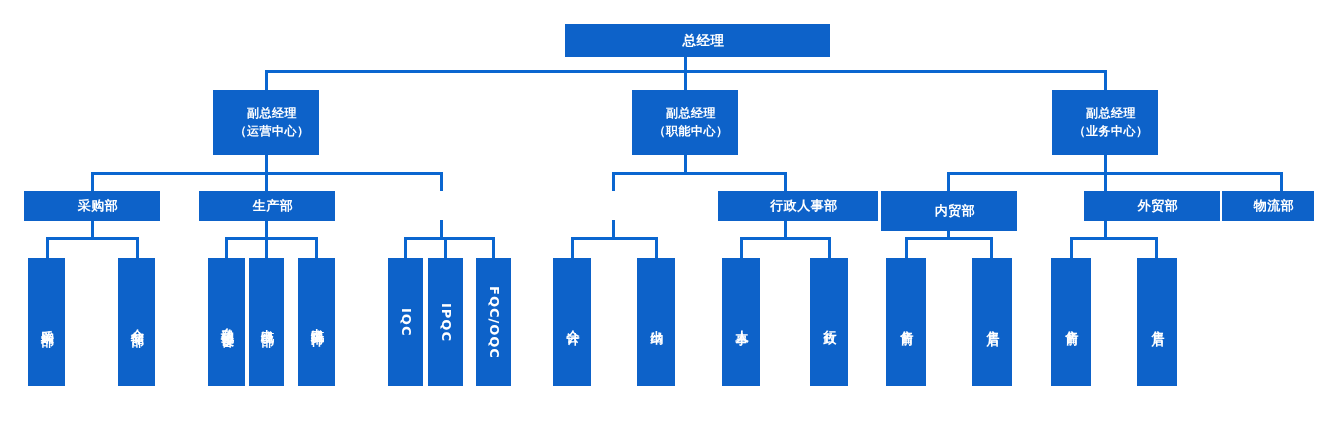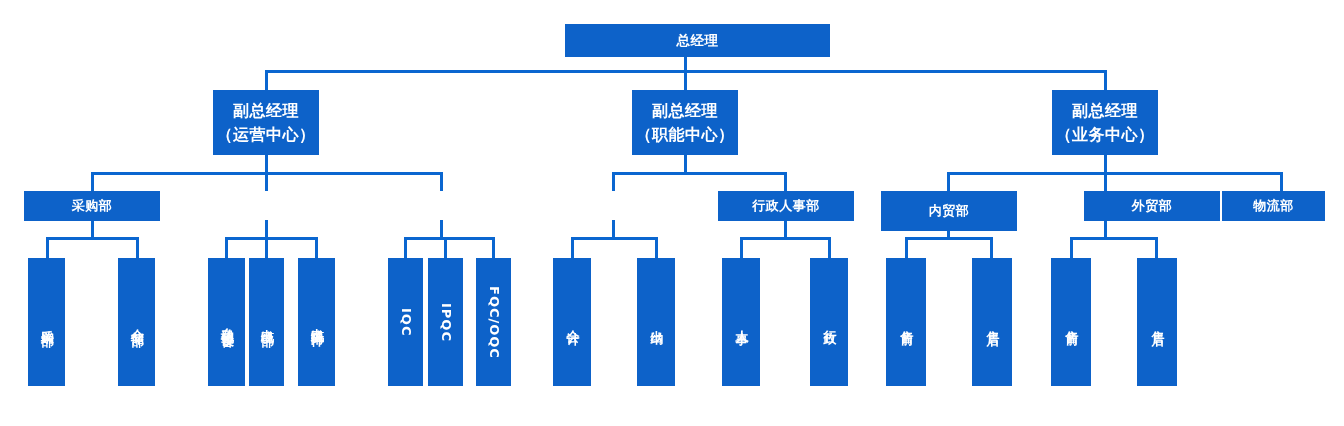"总经理" .node { padding-left: none -> 12px }
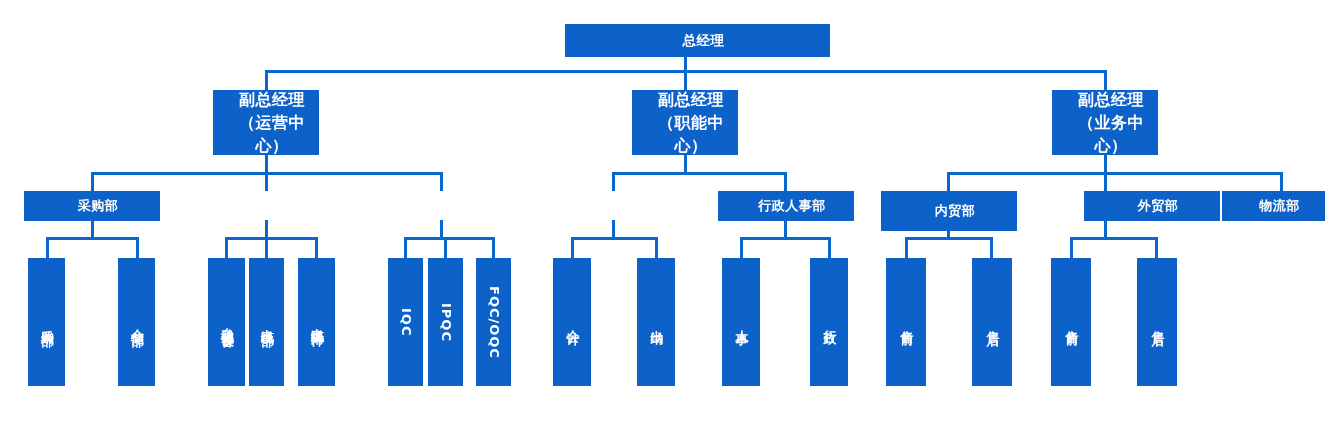"副总经理" .node.lvl2 { font-size: 16px -> 12px }
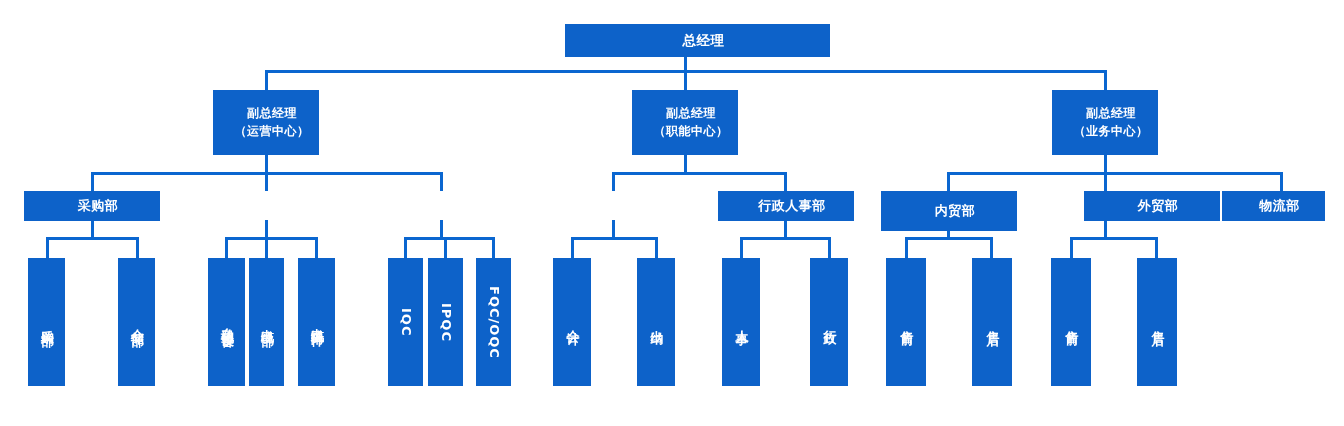"生产部" div.node { html: none -> <div> <span>生产部</span> </div> }
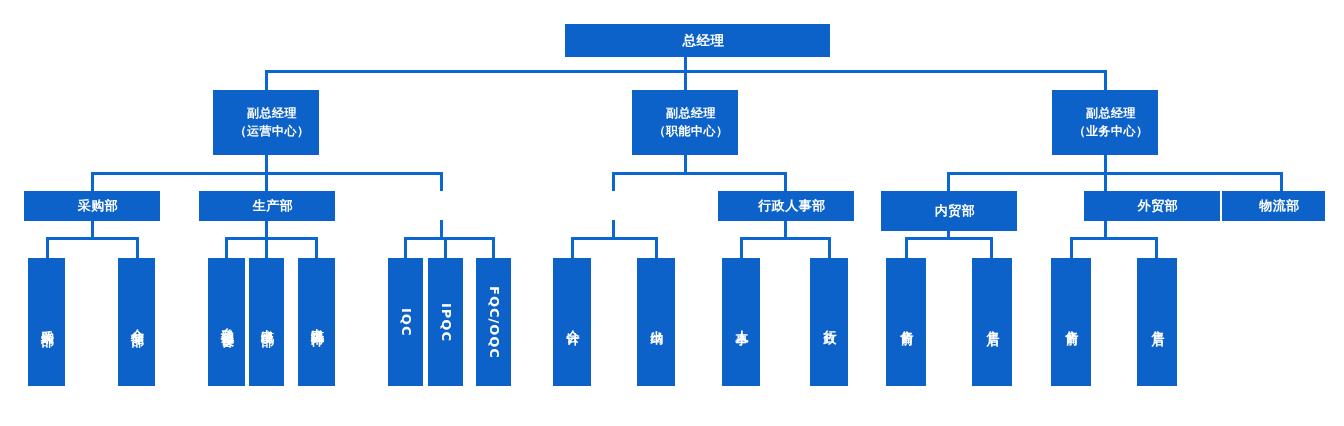"行政人事部" div.node { width: 136px -> 160px }
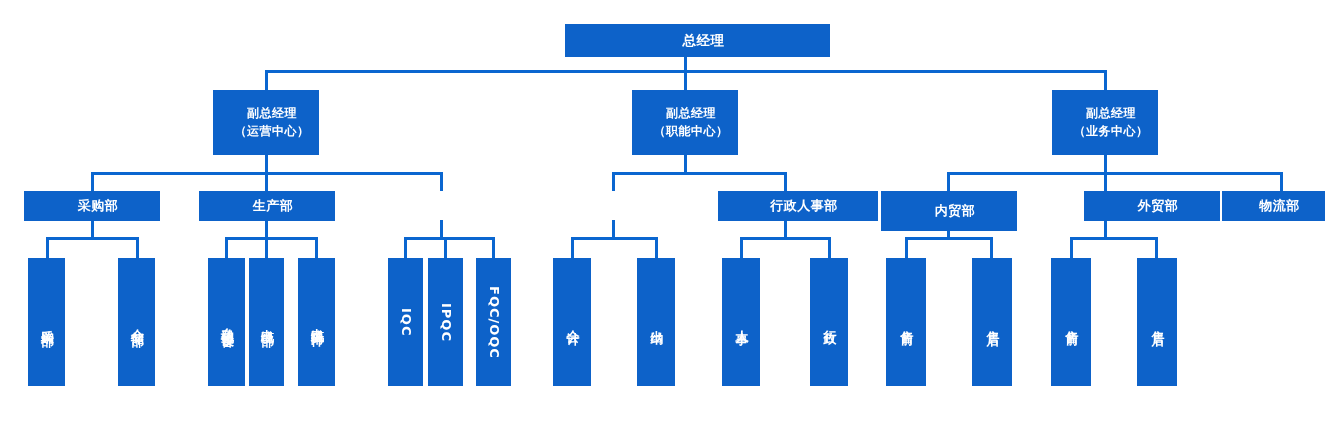"物流部" div.node { width: 103px -> 92px }
